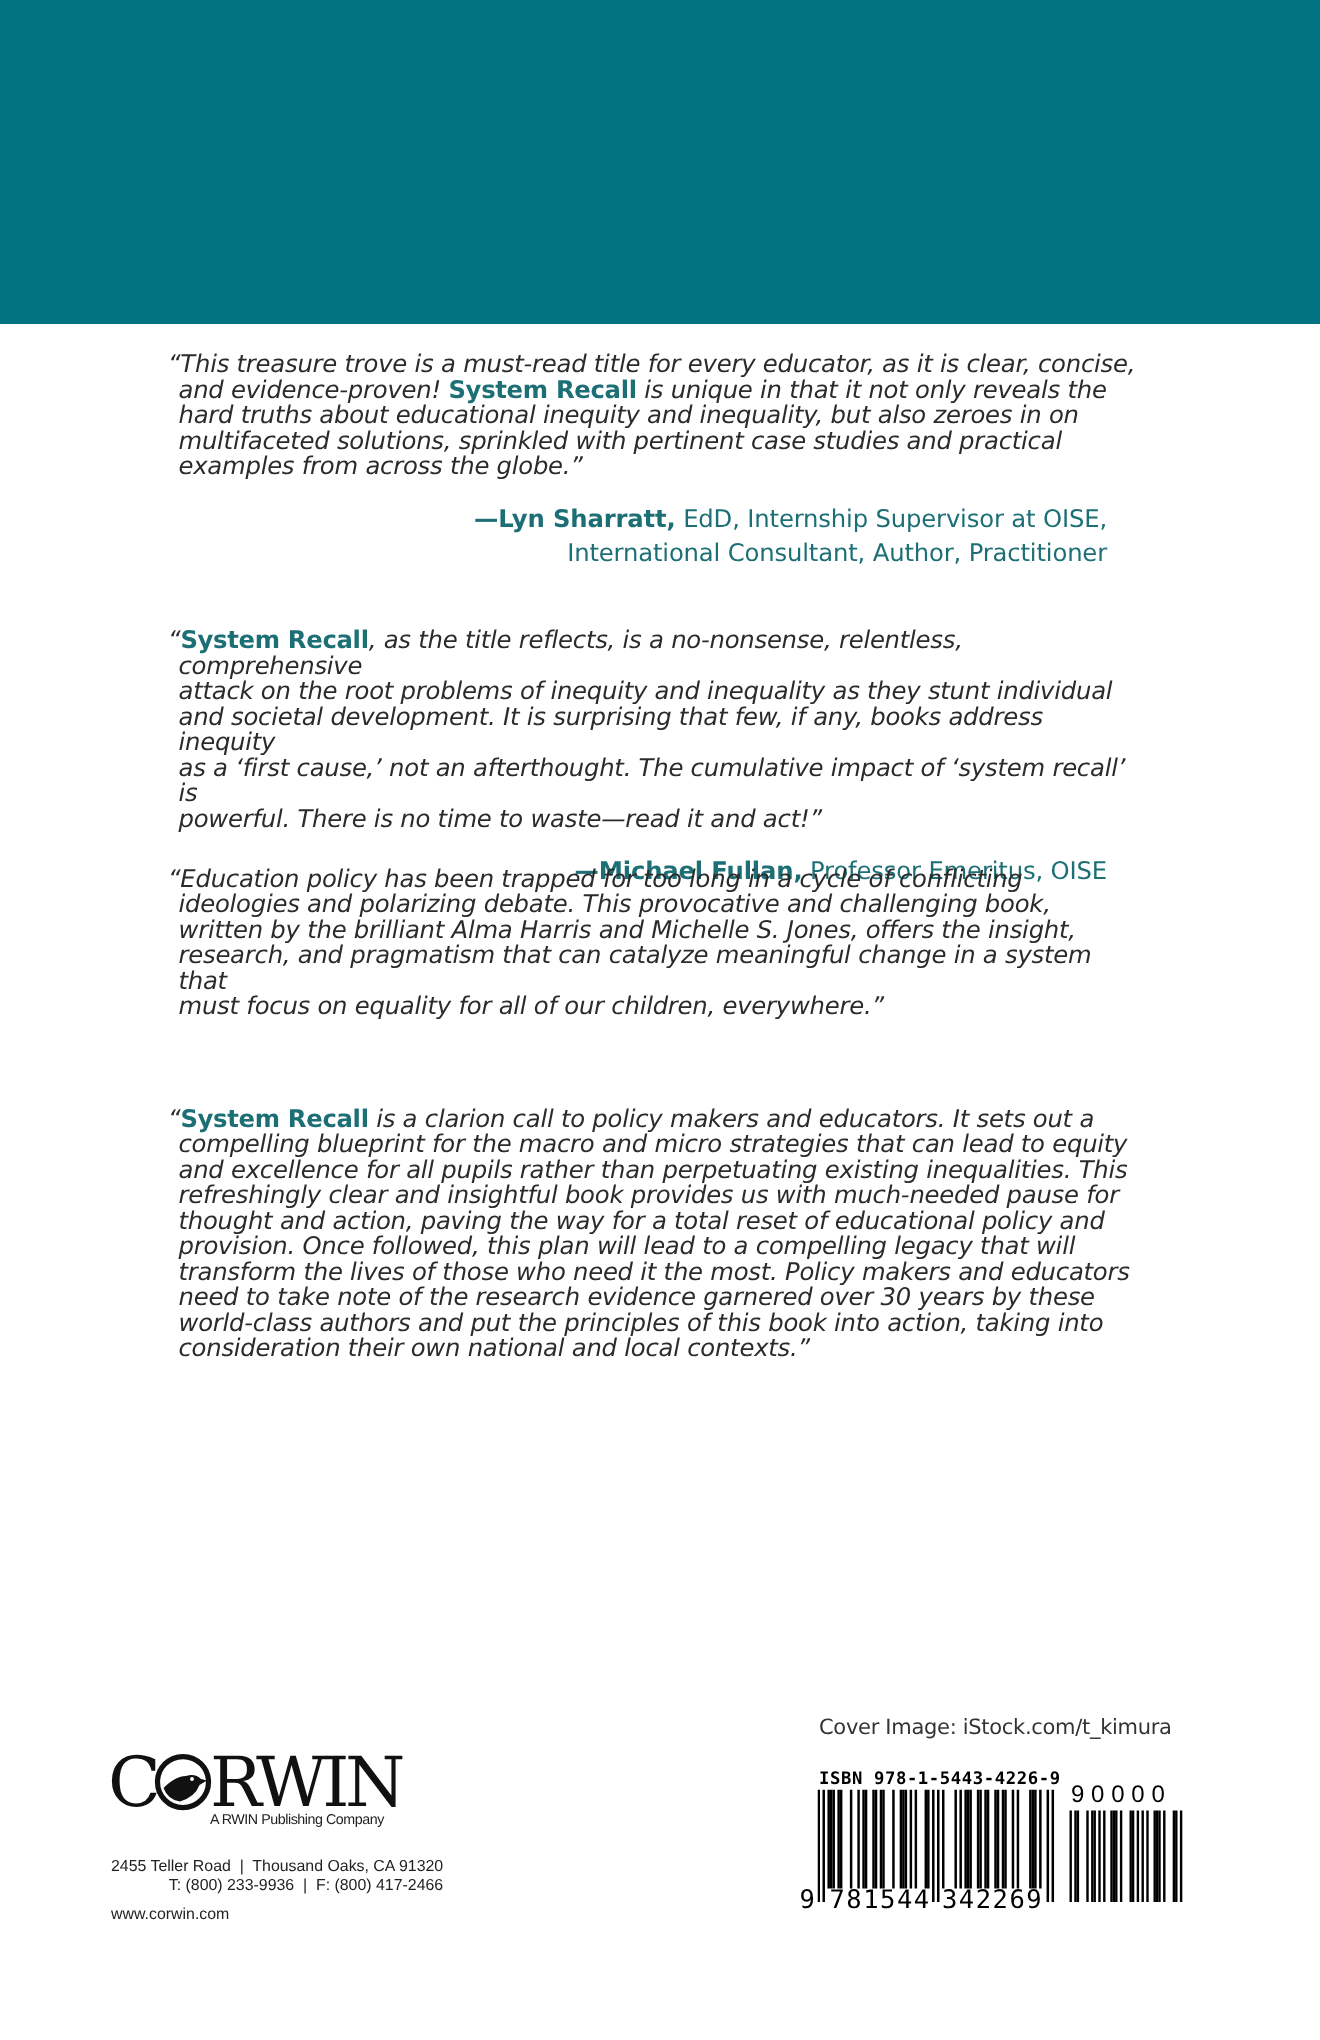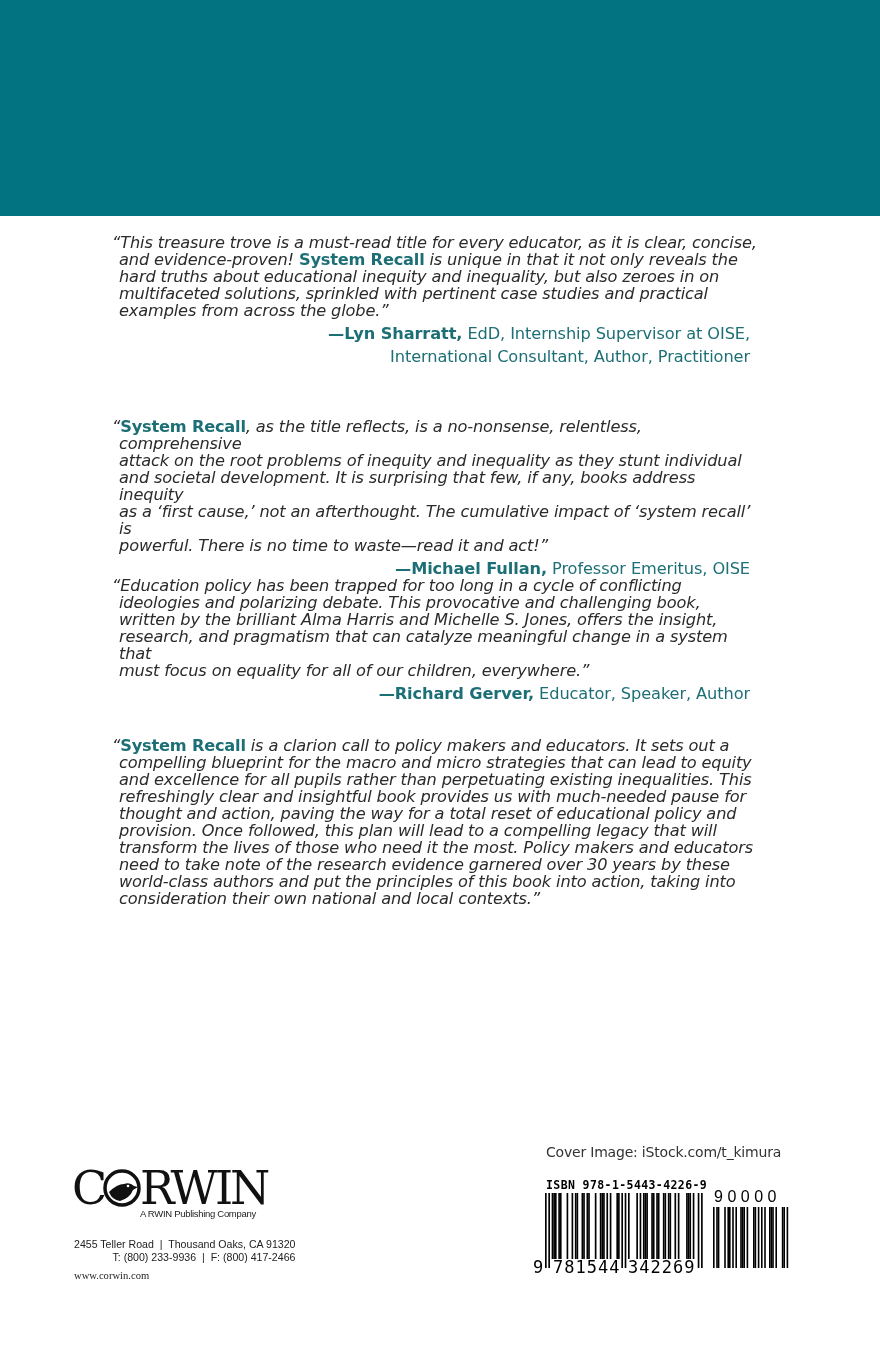"—Lyn Sharratt, EdD, Internship" .attr { margin: 4px -> 16px }
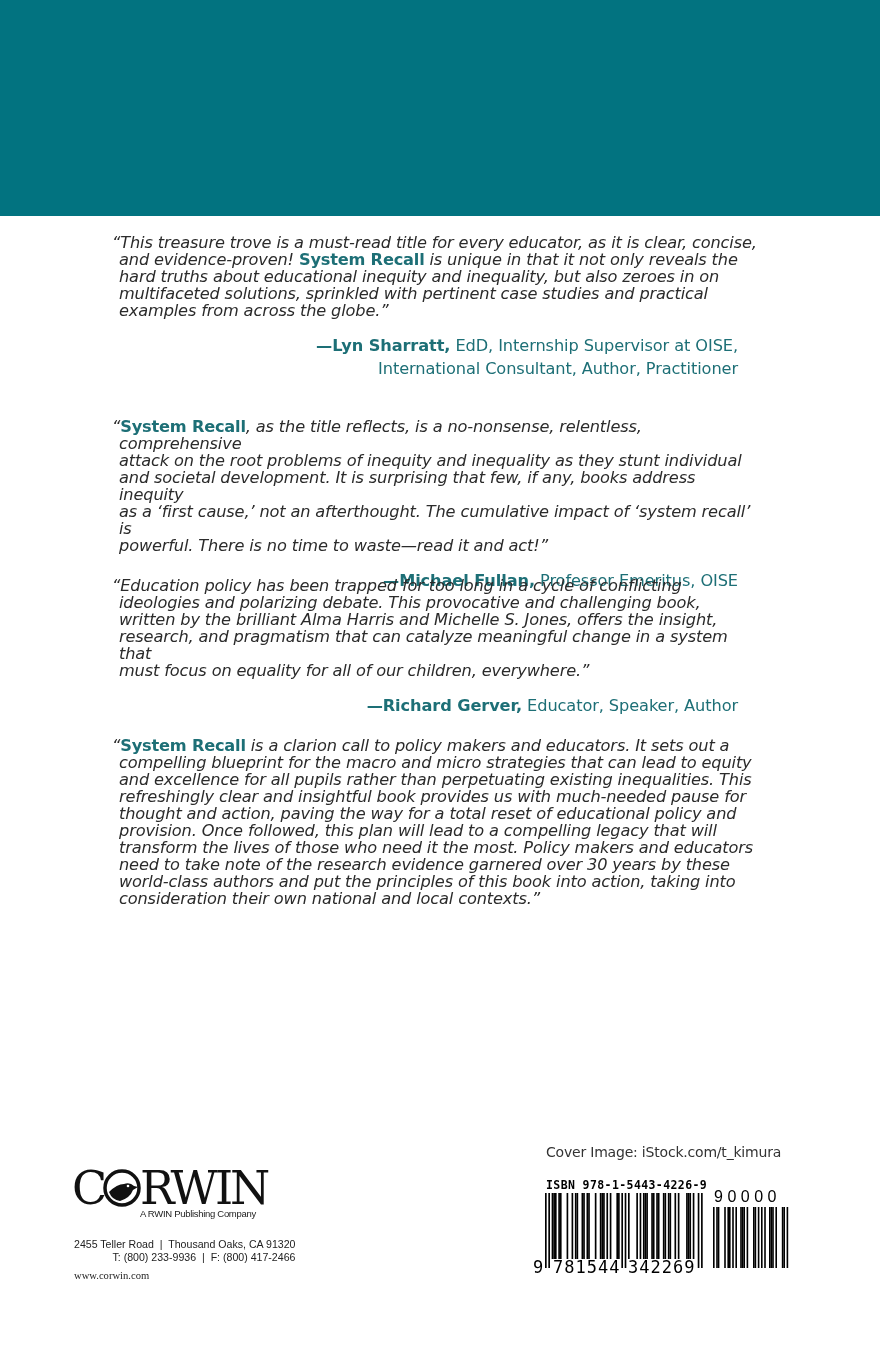"—Richard Gerver, Educator, Speaker," p.attr { html: <p><span>—Richard Gerver,</span><span> Educator, Speaker, Author</span></p> -> none }
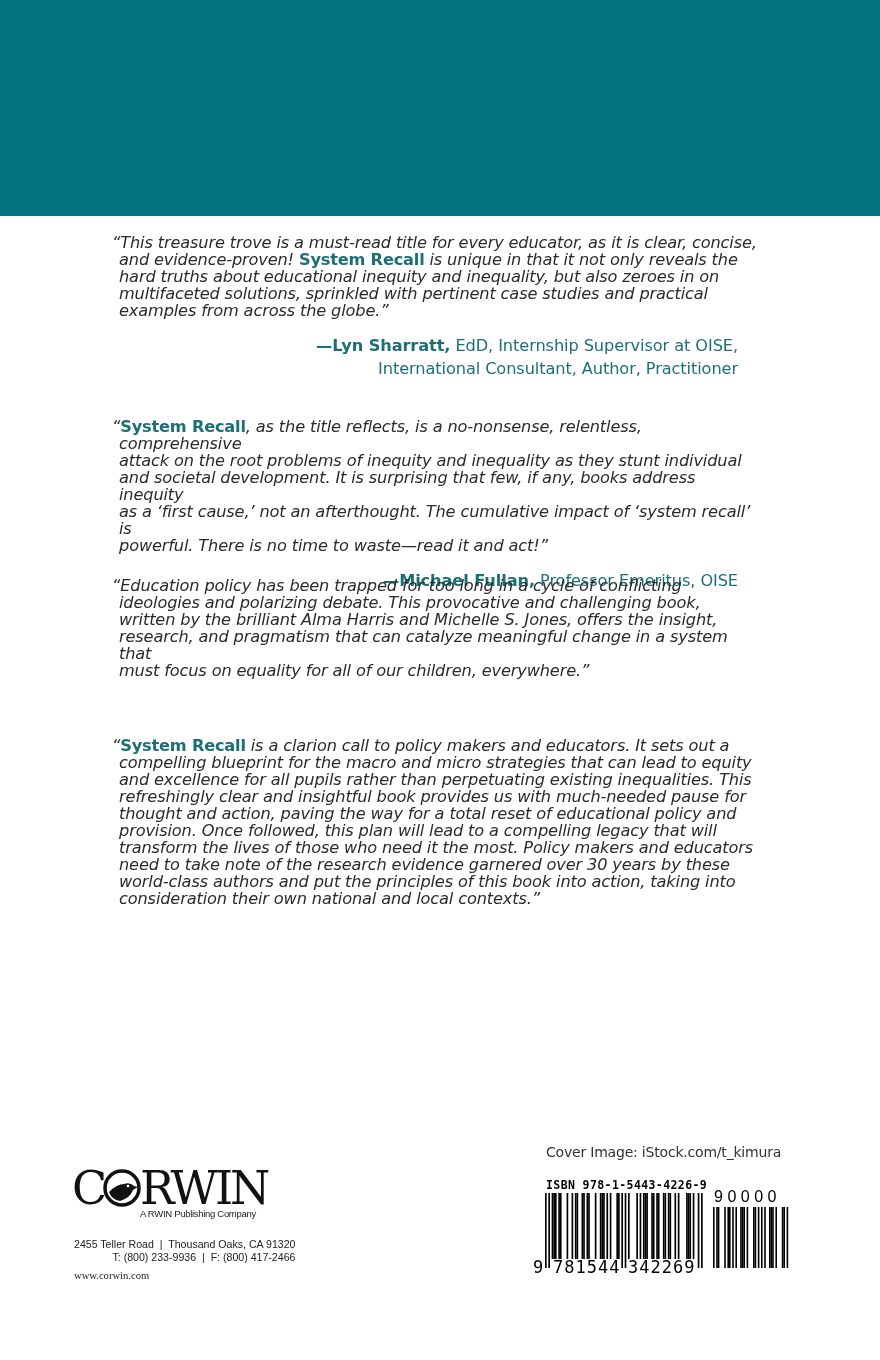"www.corwin.com" .web { font-family: Liberation Serif, serif -> Liberation Sans, sans-serif }
